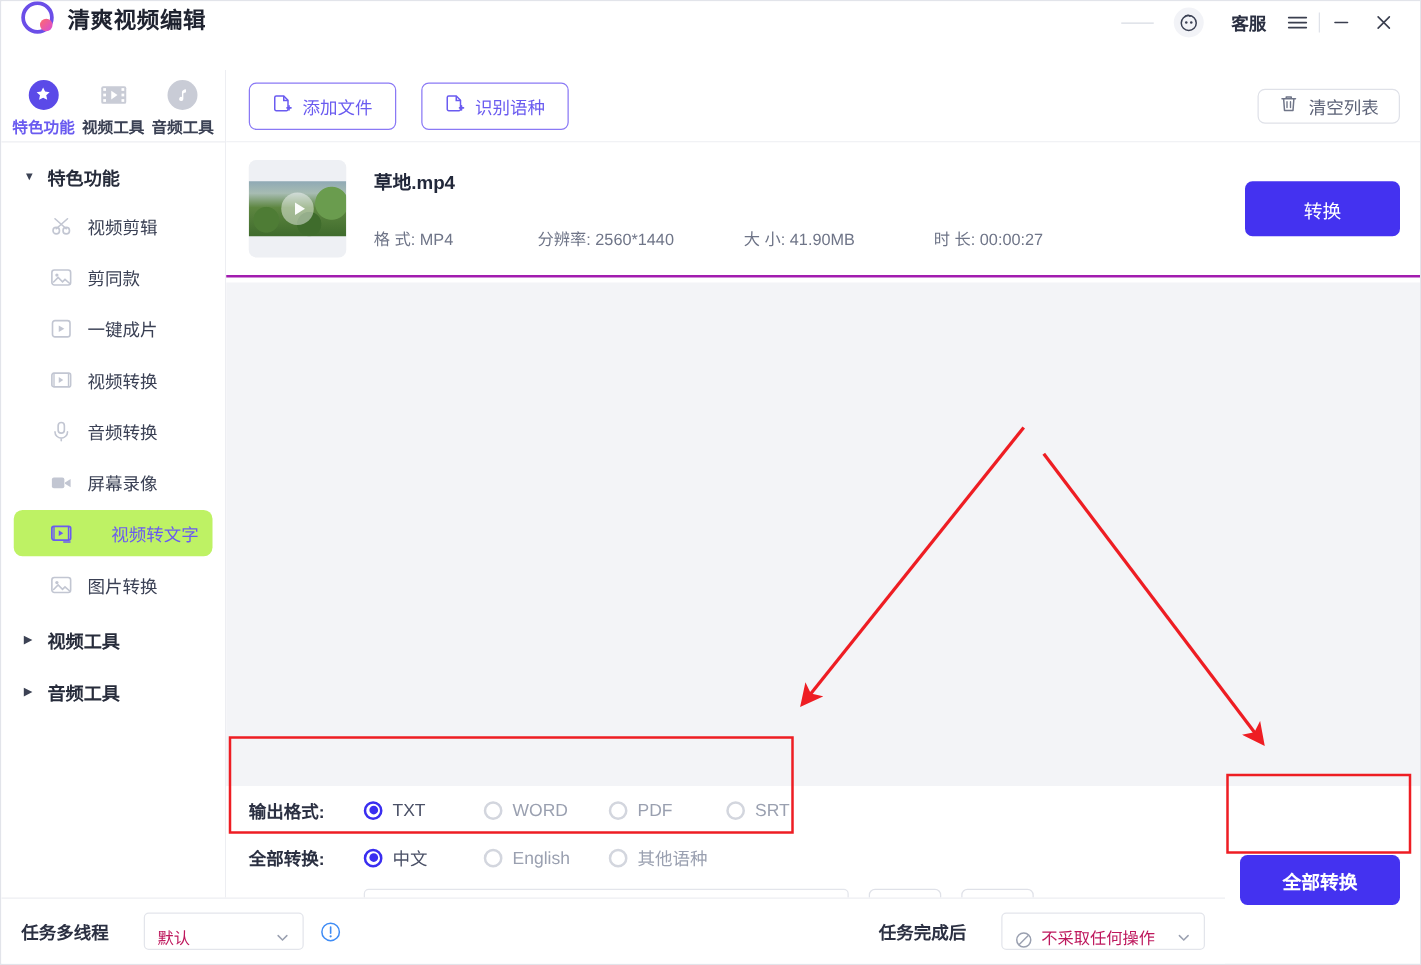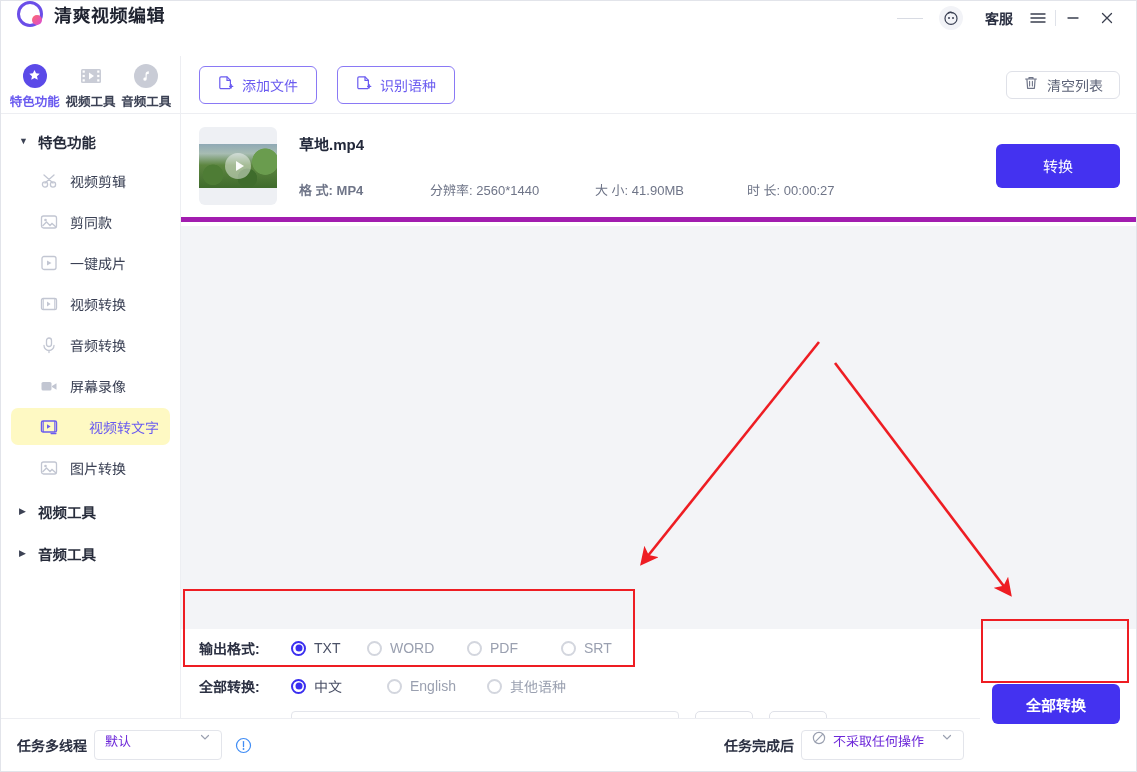"草地.mp4" .filerow { border-bottom: 5px solid #a21caf -> 2px solid #a21caf }
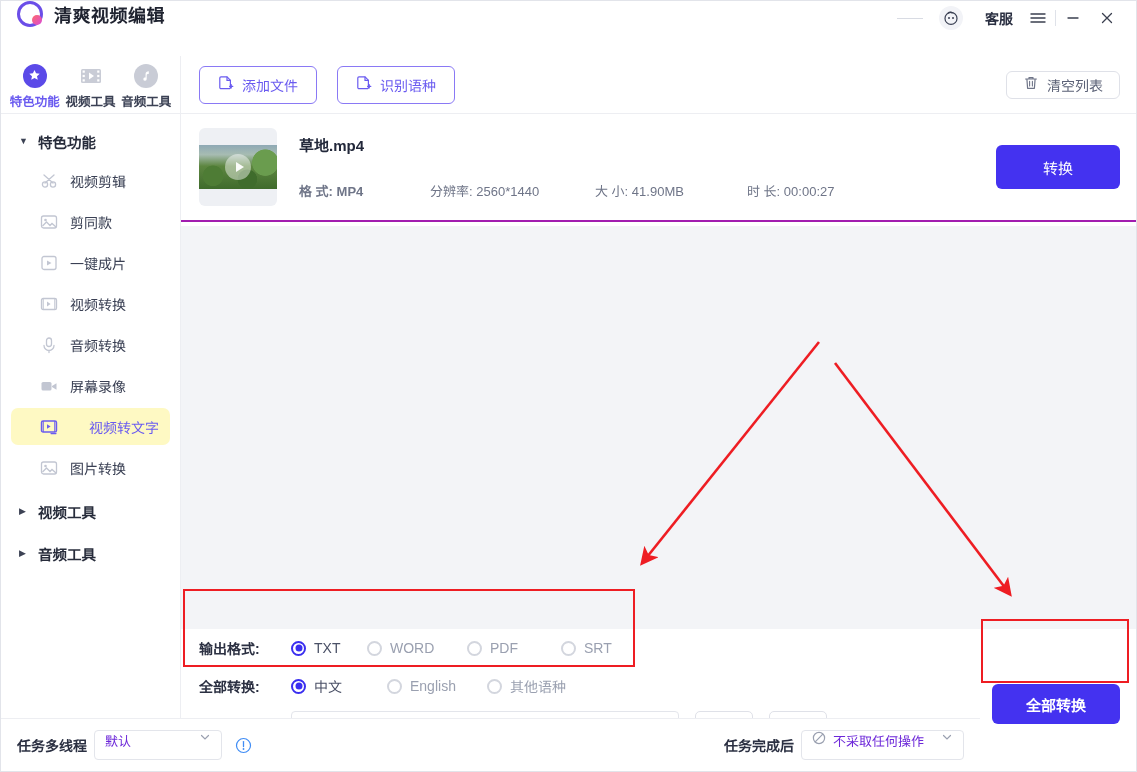"格 式: MP4" .m1 { font-weight: bold -> none }
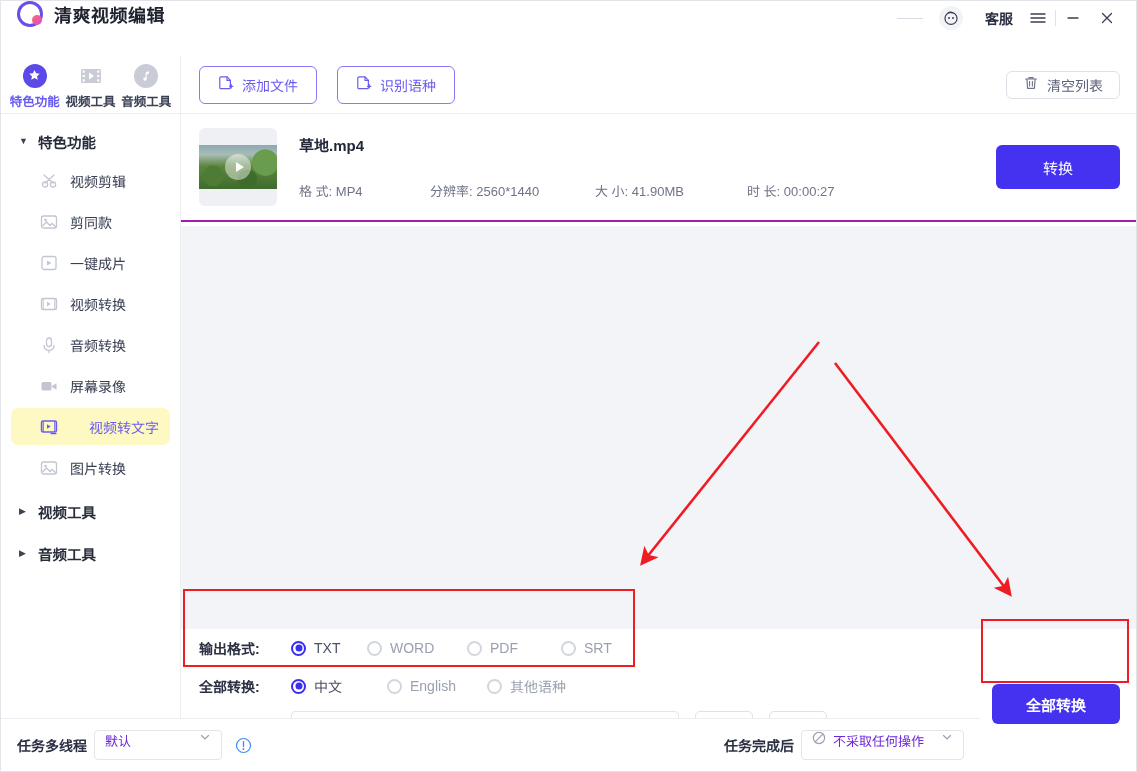"视频转文字" .navitem.active { background: #fef9c3 -> #bef264 }
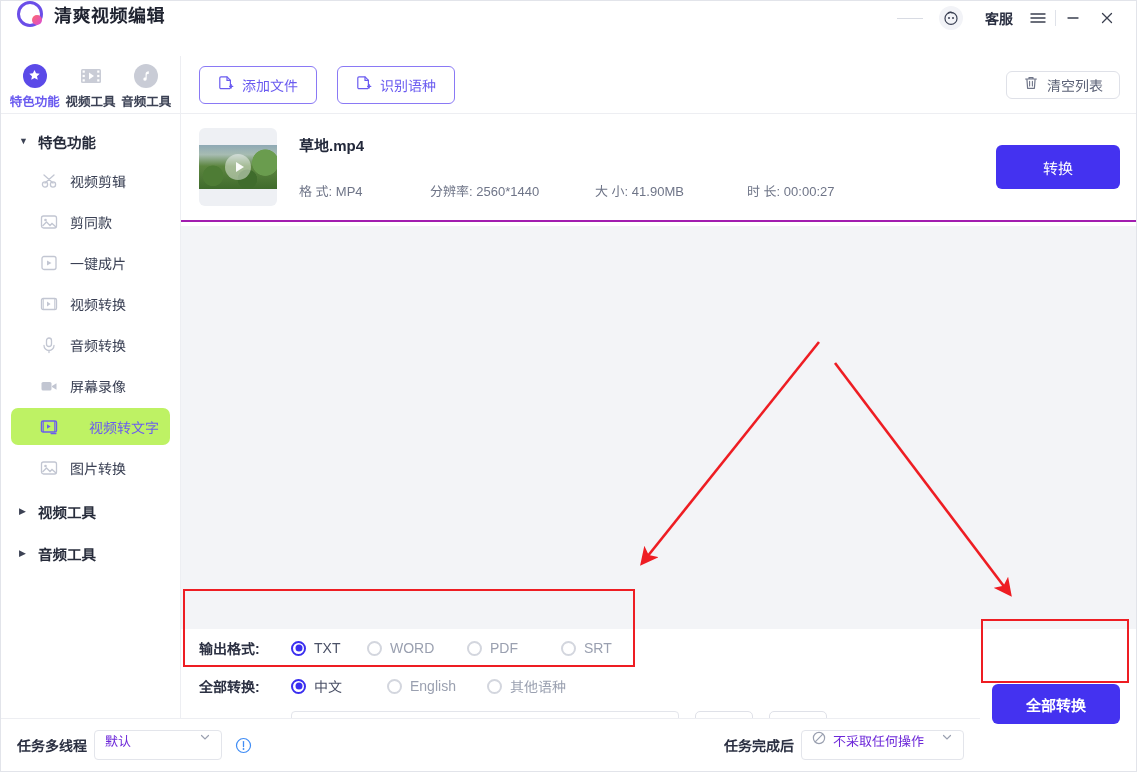"TXT" label.radio { width: 76px -> 96px }
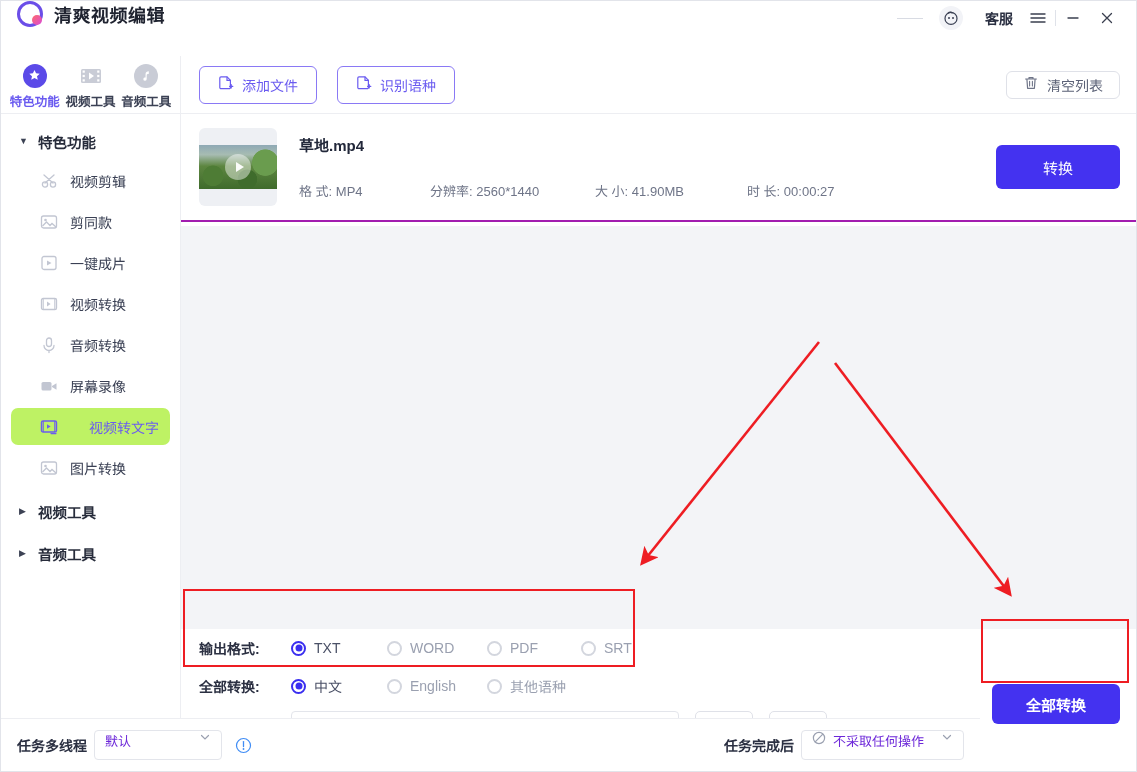"默认" .select { align-items: flex-start -> flex-end; color: #6d28d9 -> #be185d; margin-left: 7px -> 28px }
